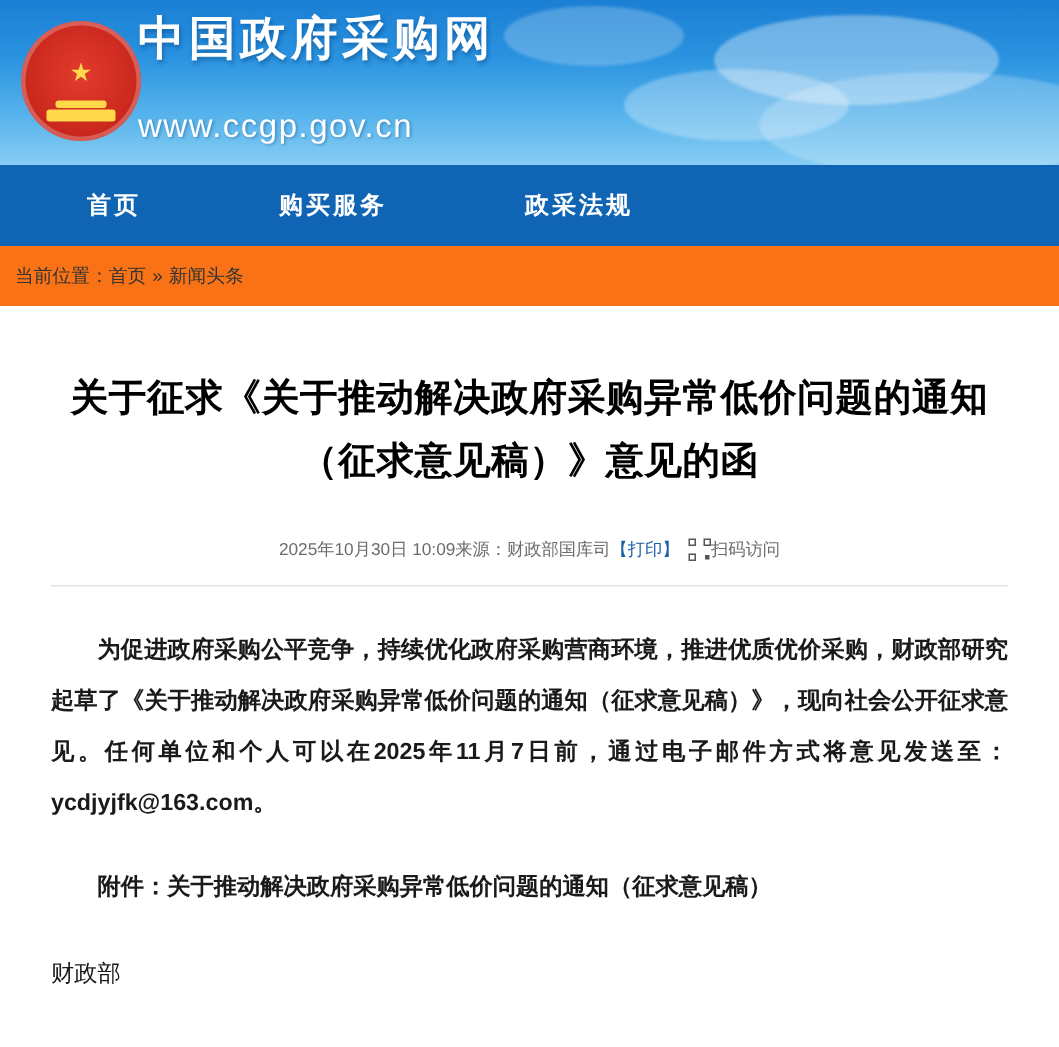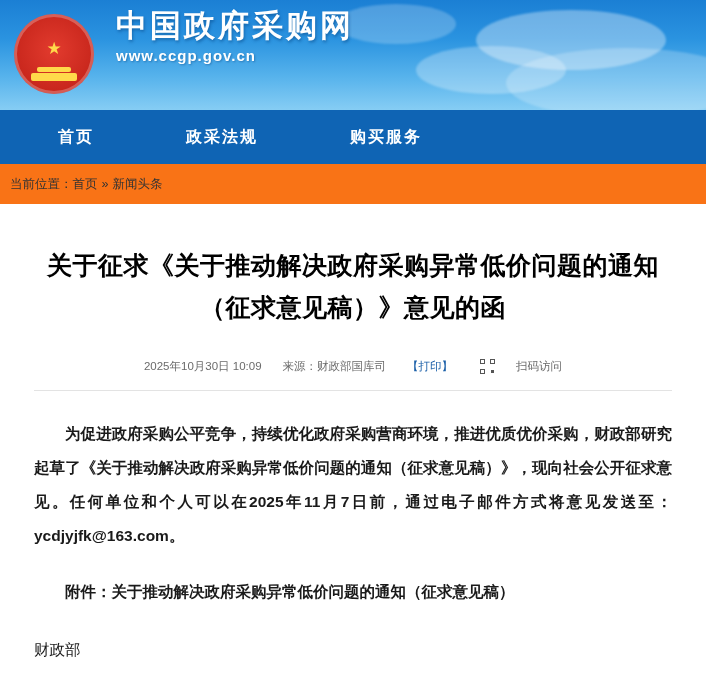"中国政府采购网" .banner-text { left: 116px -> 92px }
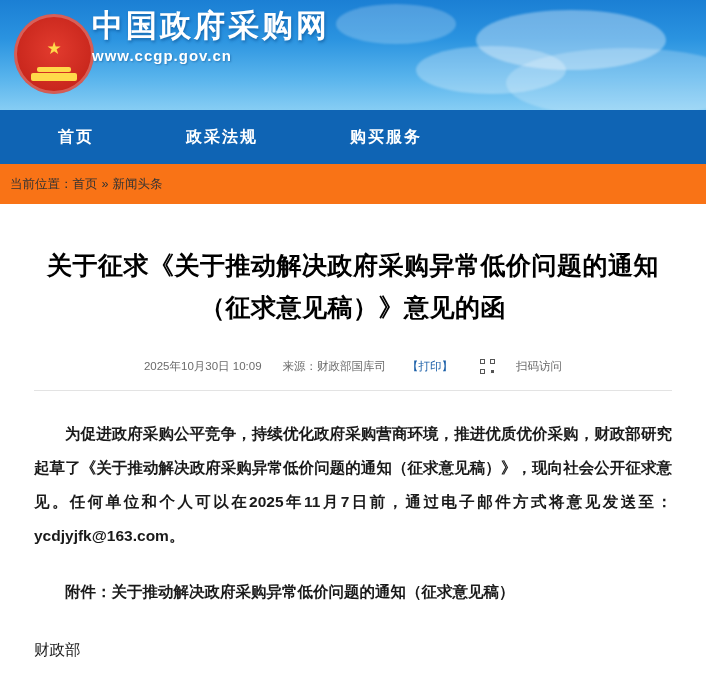"www.ccgp.gov.cn" .site-url { font-size: 15px -> 22px; font-weight: bold -> normal; margin-top: none -> 28px }
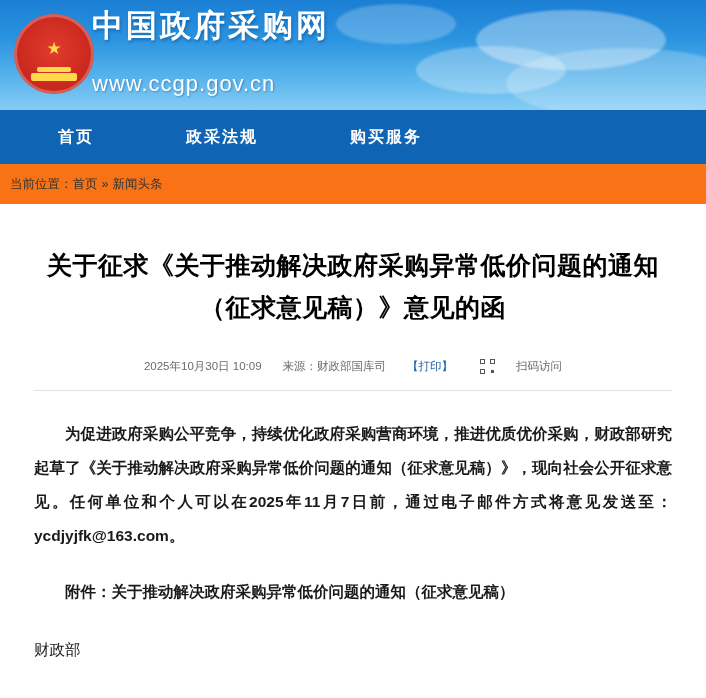"政采法规" div.nav-item { order: before "购买服务" -> after "购买服务" }
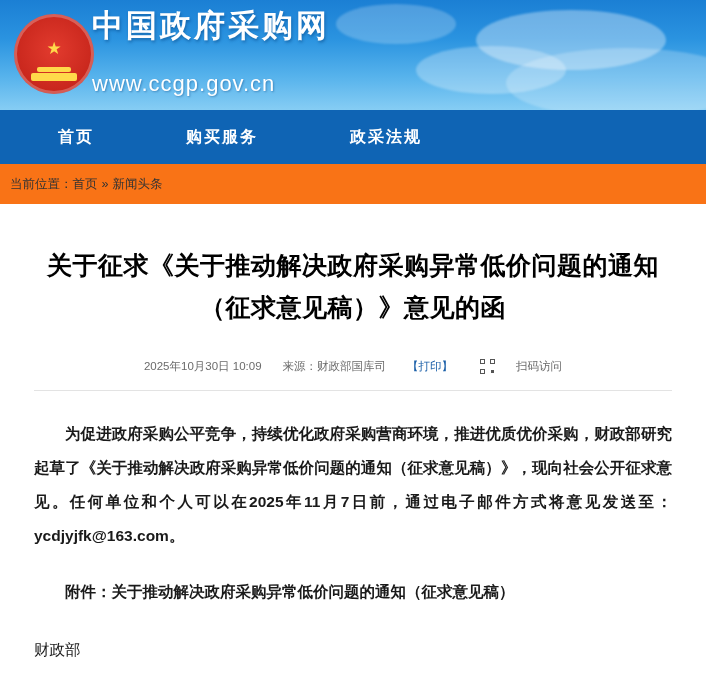"2025年10月30日 10:09" .meta { gap: 21px -> 0 }
